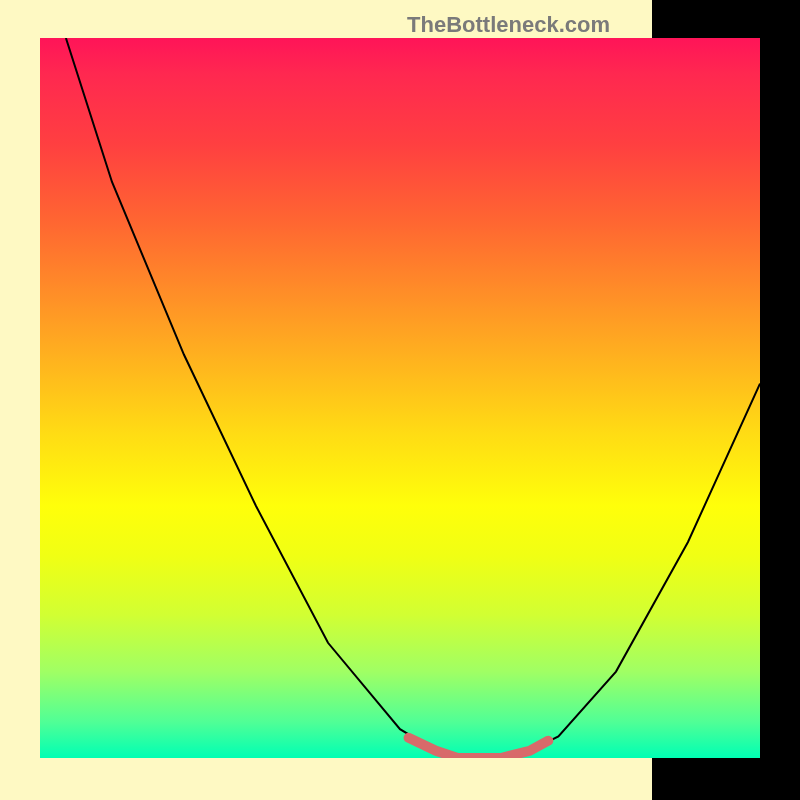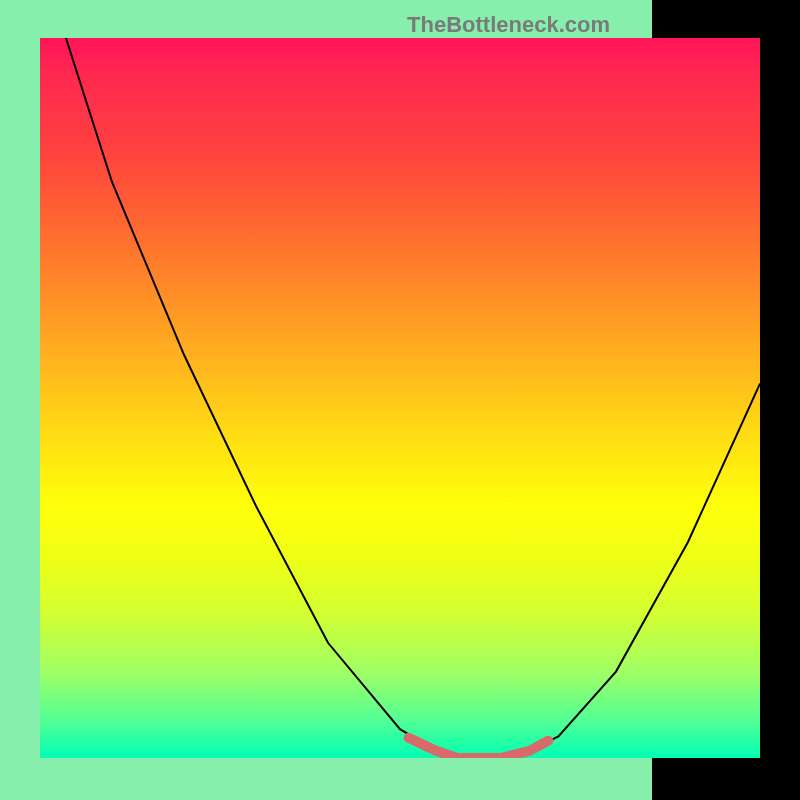"TheBottleneck.com" .container { background: #86efac -> #fef9c3 }
